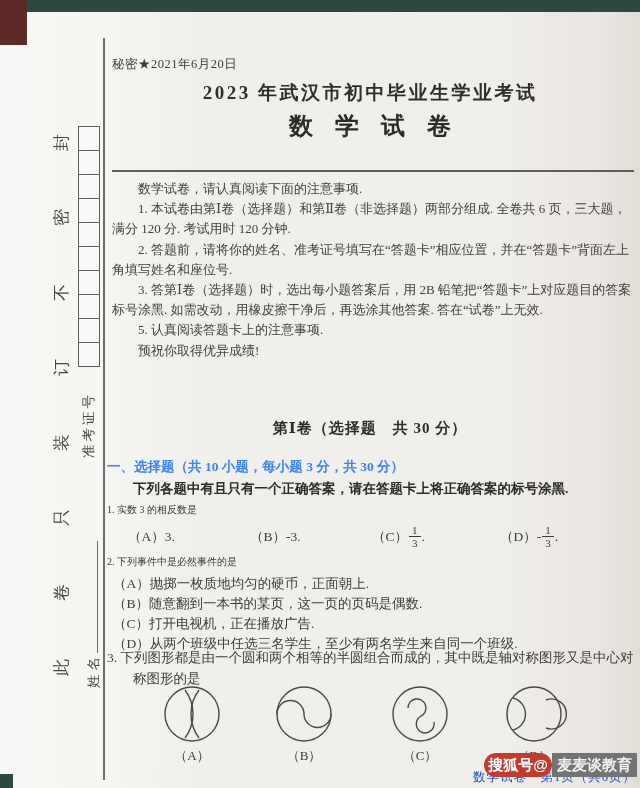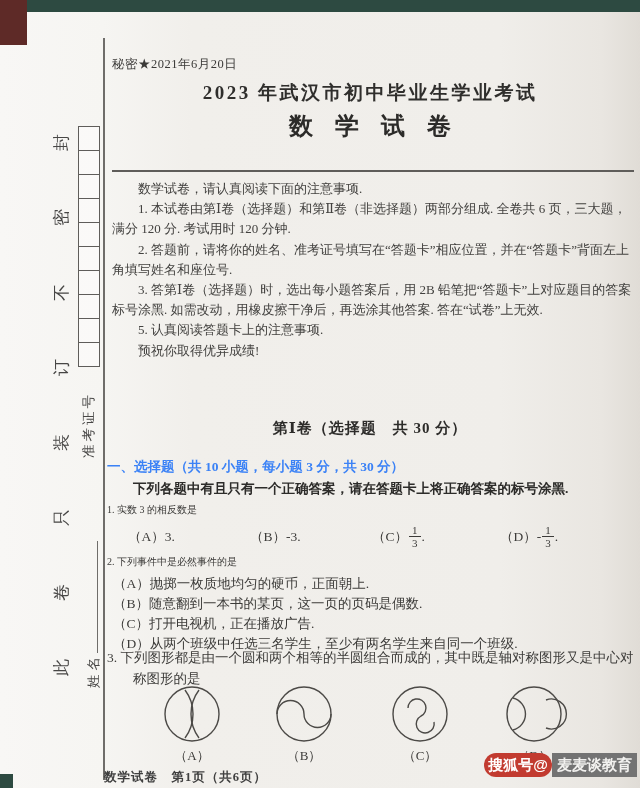"数学试卷 第1页（共6页）" .footer { color: #404040 -> #1d4ed8; font-weight: bold -> none; text-align: left -> right }
